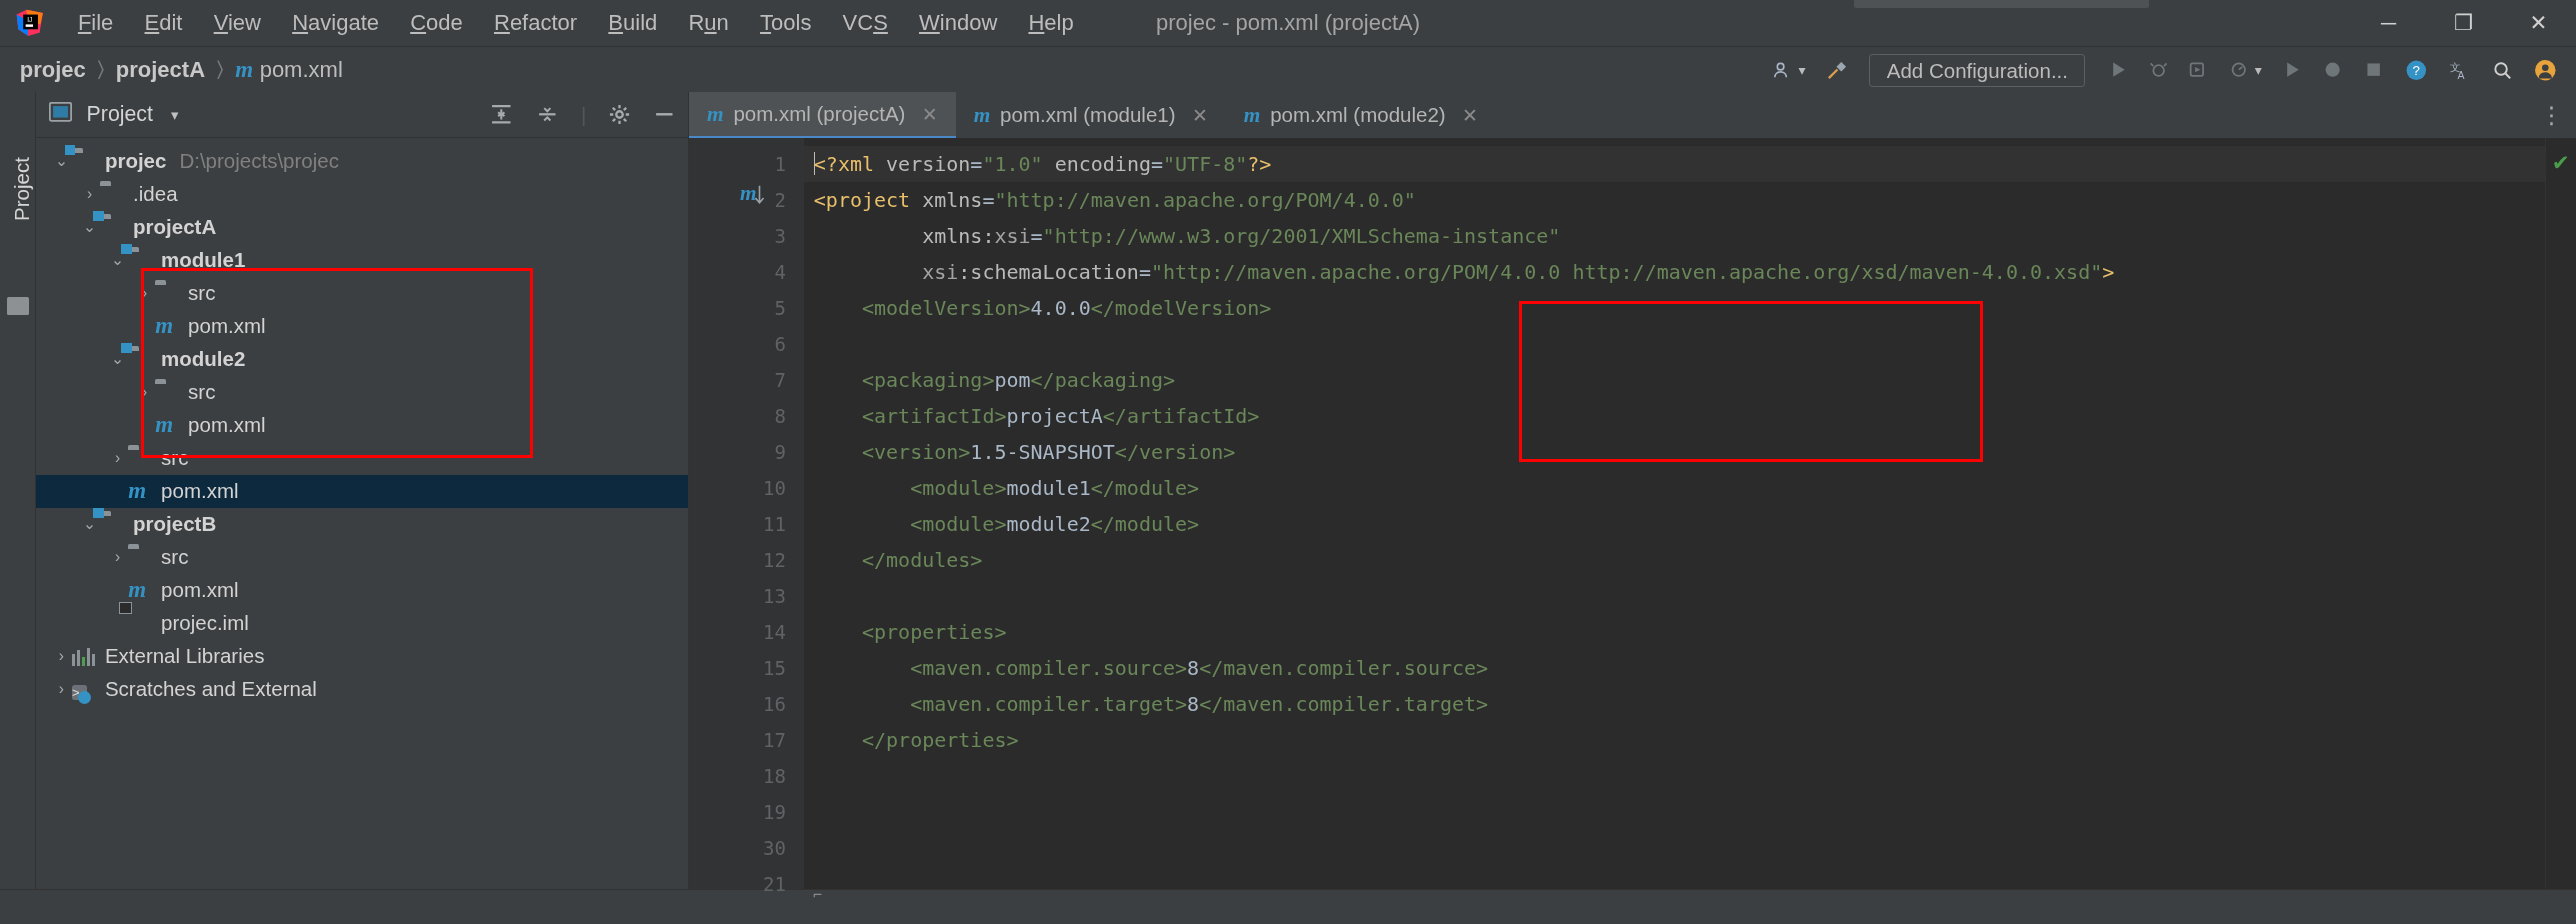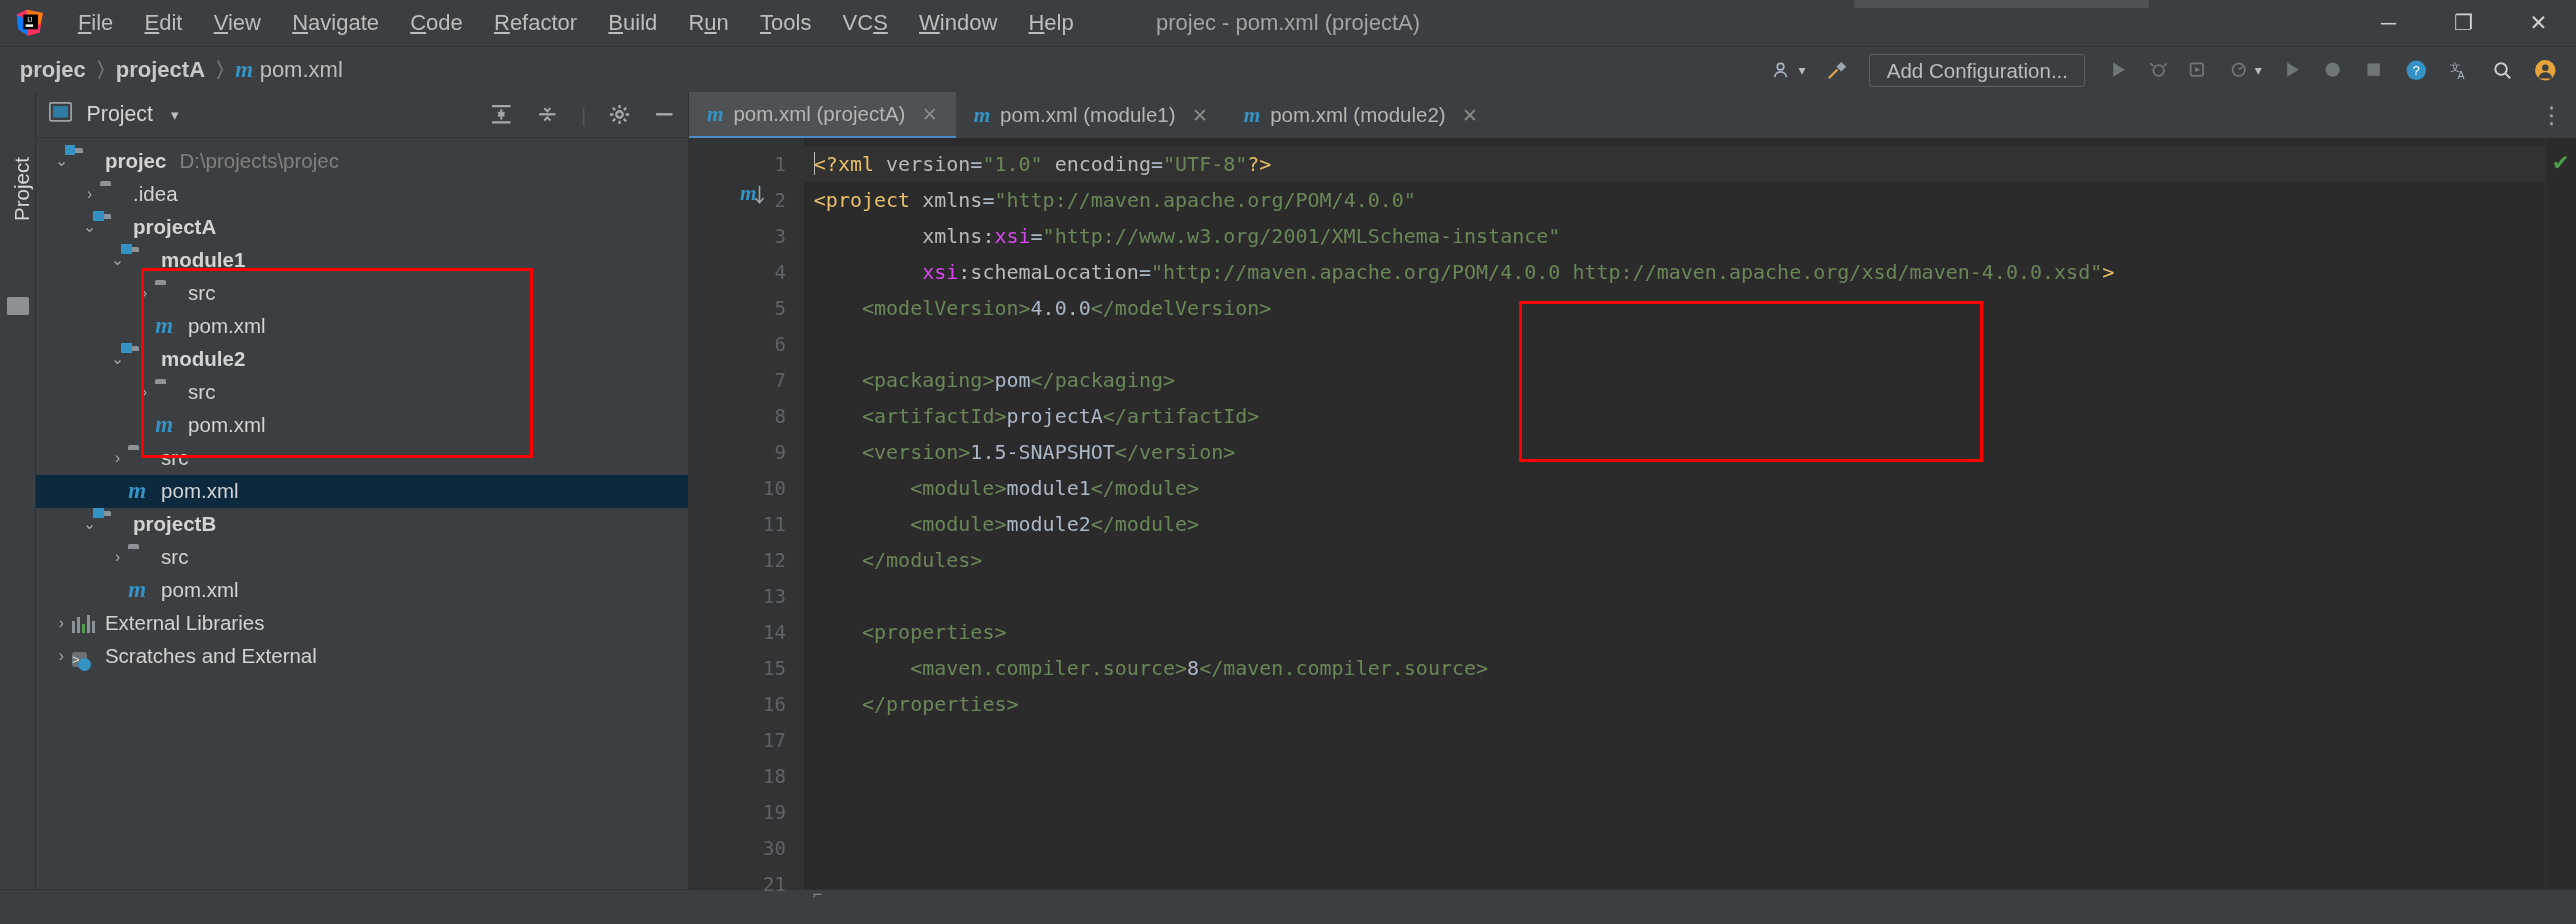"xsi" .attrns { color: #d946ef -> #a3a3a3 }
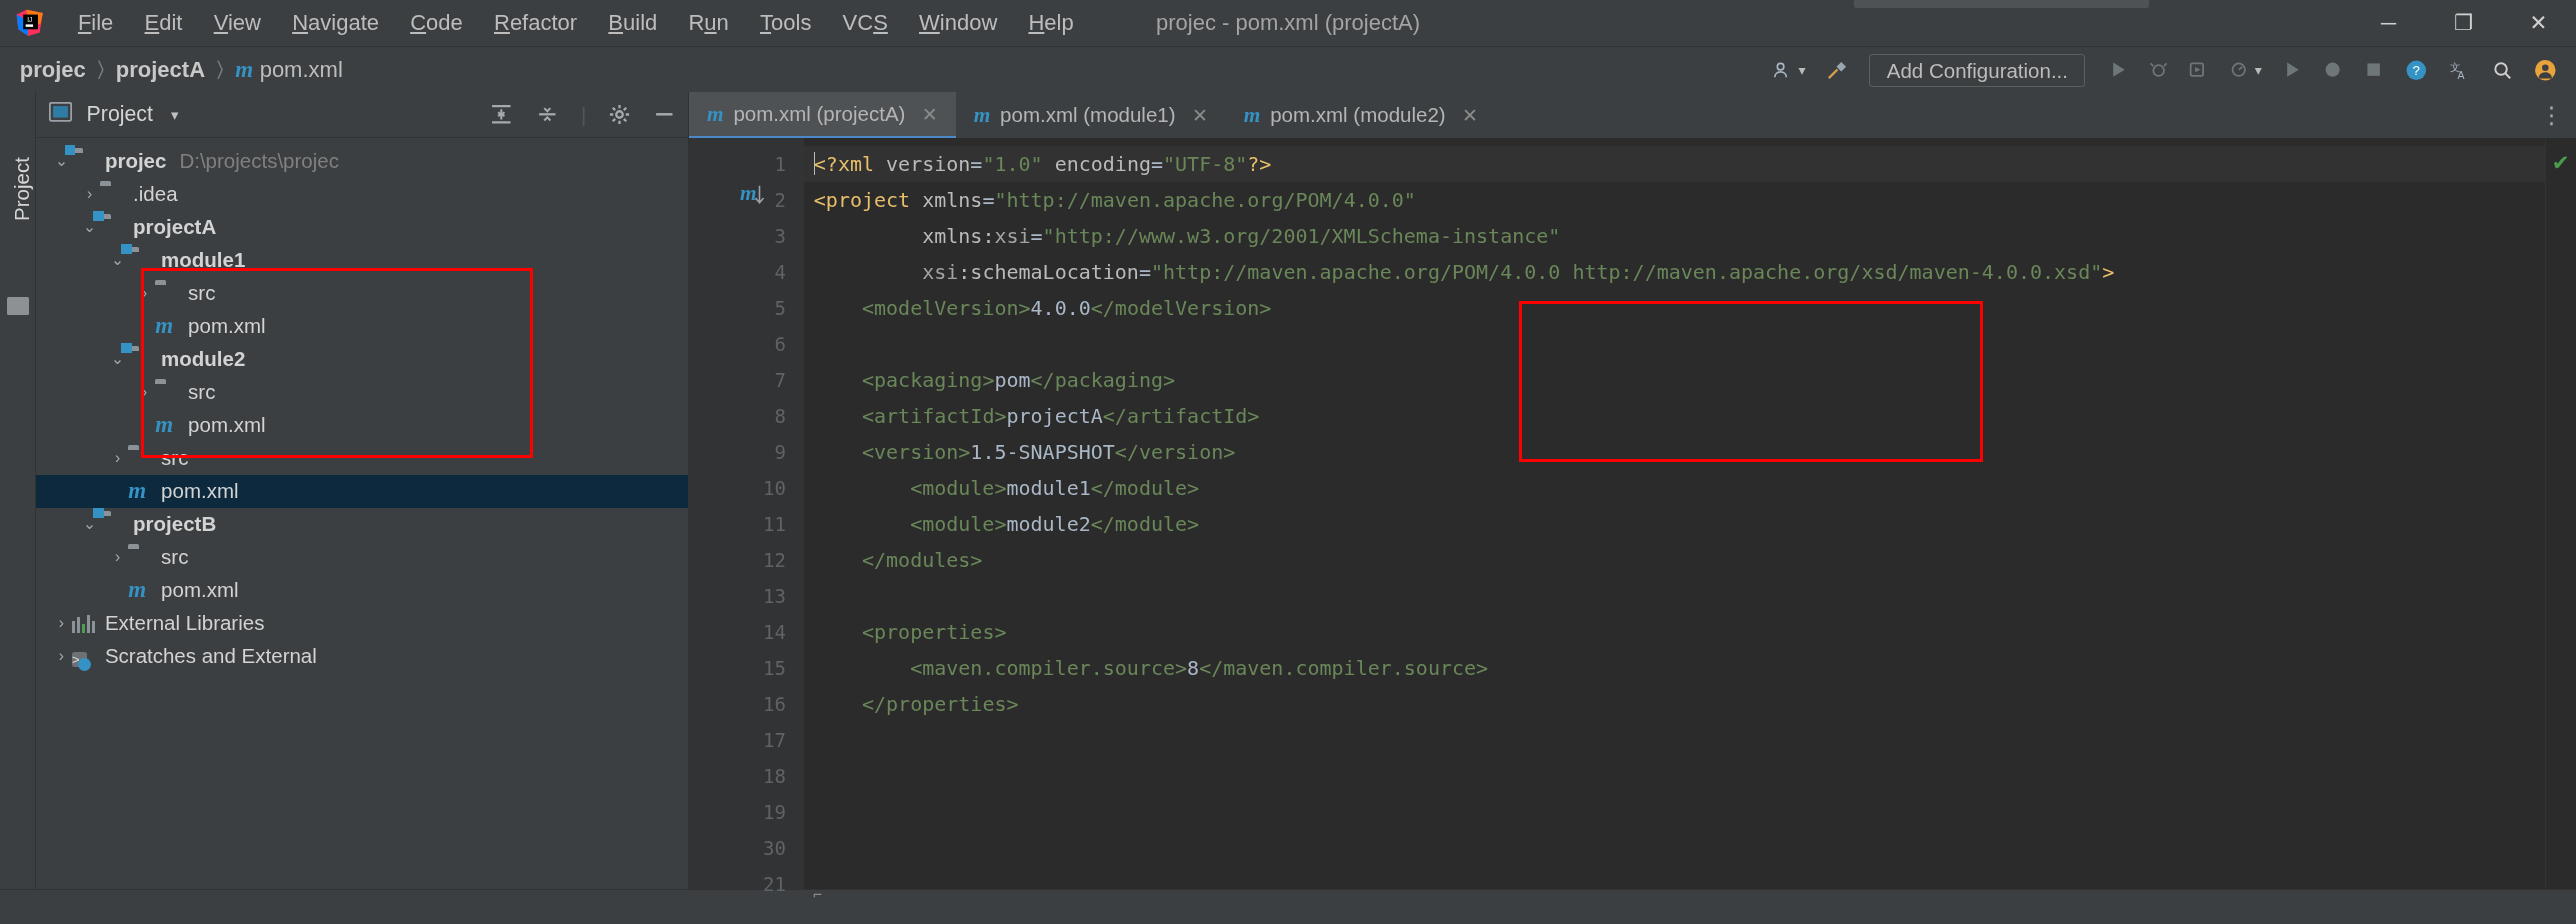"projec.iml" div.trow { html: none -> <div> <span></span> <span><span></span></span> <span>projec.iml</span> </div> }
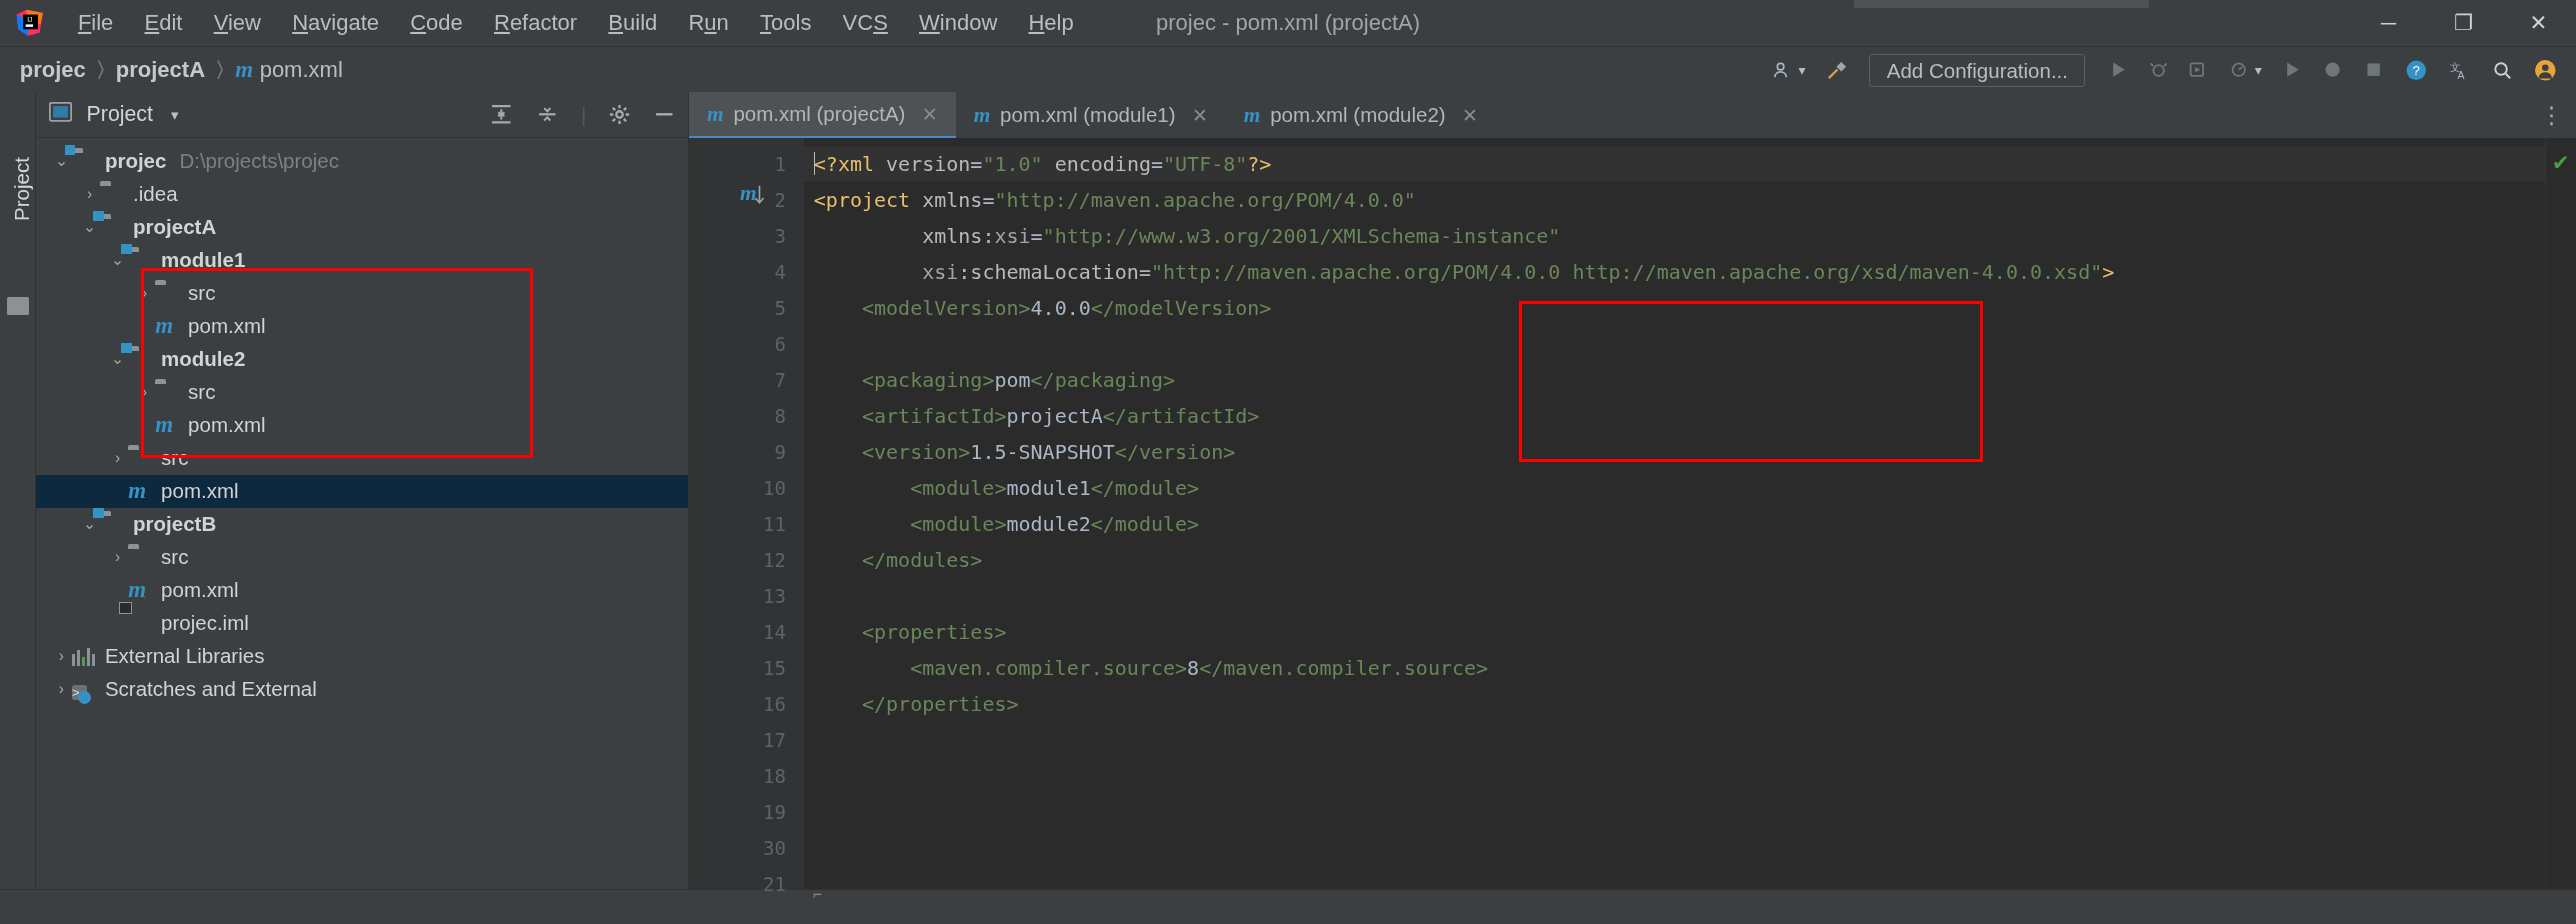"<maven.compiler.target>8</maven.compiler" div.cline { html: none -> <div><span> </span><span>&lt;maven.compiler.target&gt;</span><span>8</span><span>&lt;/maven.compiler.target&gt;</span></div> }
